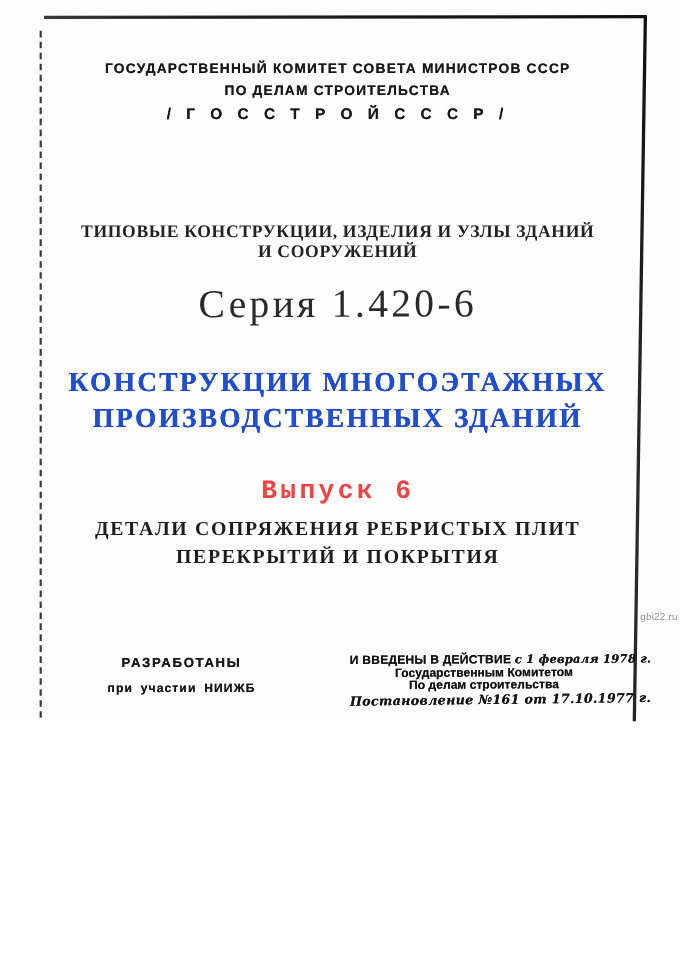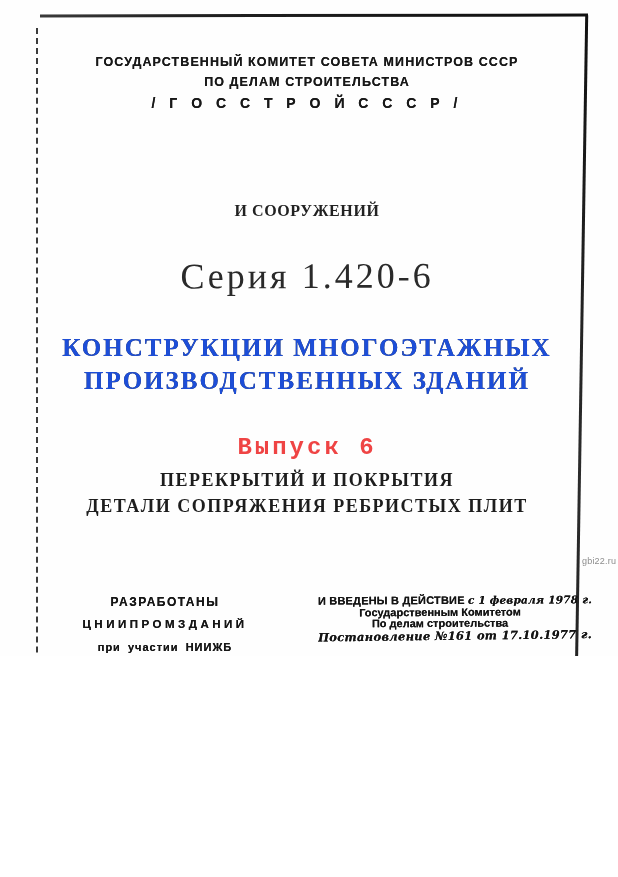"ТИПОВЫЕ КОНСТРУКЦИИ, ИЗДЕЛИЯ И УЗЛЫ" div { html: none -> <div>ТИПОВЫЕ КОНСТРУКЦИИ, ИЗДЕЛИЯ И УЗЛЫ ЗДАНИЙ</div> }
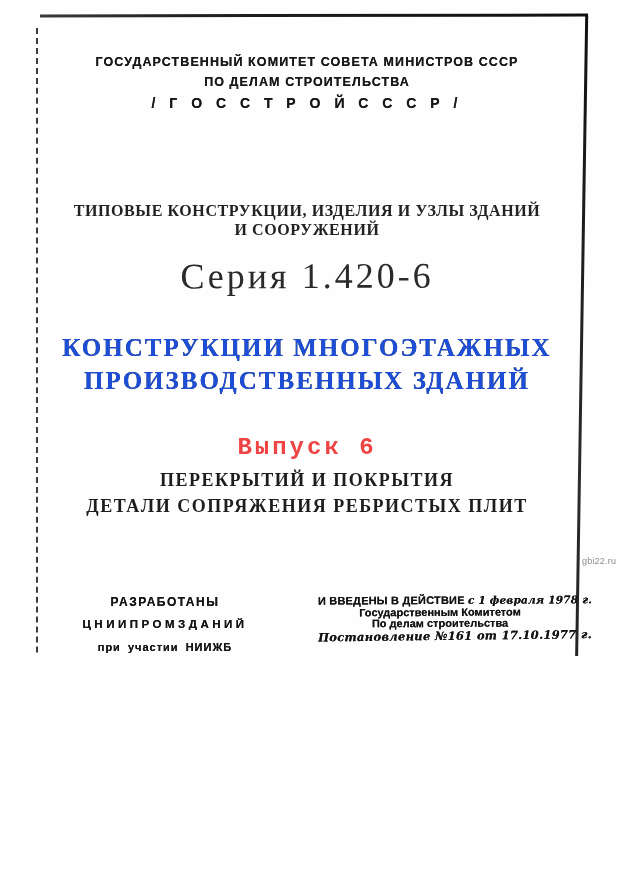"ПЕРЕКРЫТИЙ И ПОКРЫТИЯ" div { order: before "ДЕТАЛИ СОПРЯЖЕНИЯ РЕБРИСТЫХ ПЛИТ" -> after "ДЕТАЛИ СОПРЯЖЕНИЯ РЕБРИСТЫХ ПЛИТ" }
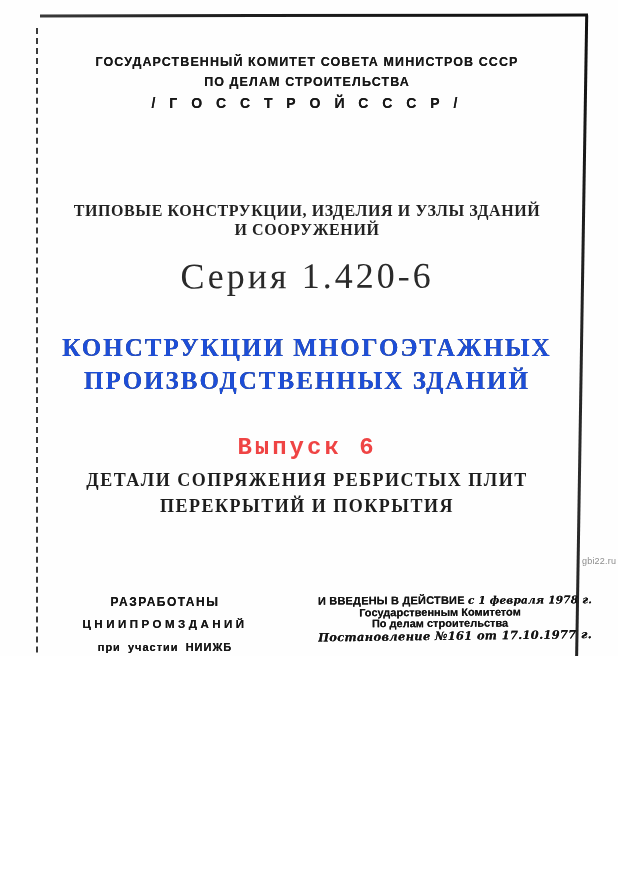"ЦНИИПРОМЗДАНИЙ" div.developed-org { html: <div>ЦНИИПРОМЗДАНИЙ</div> -> none }
